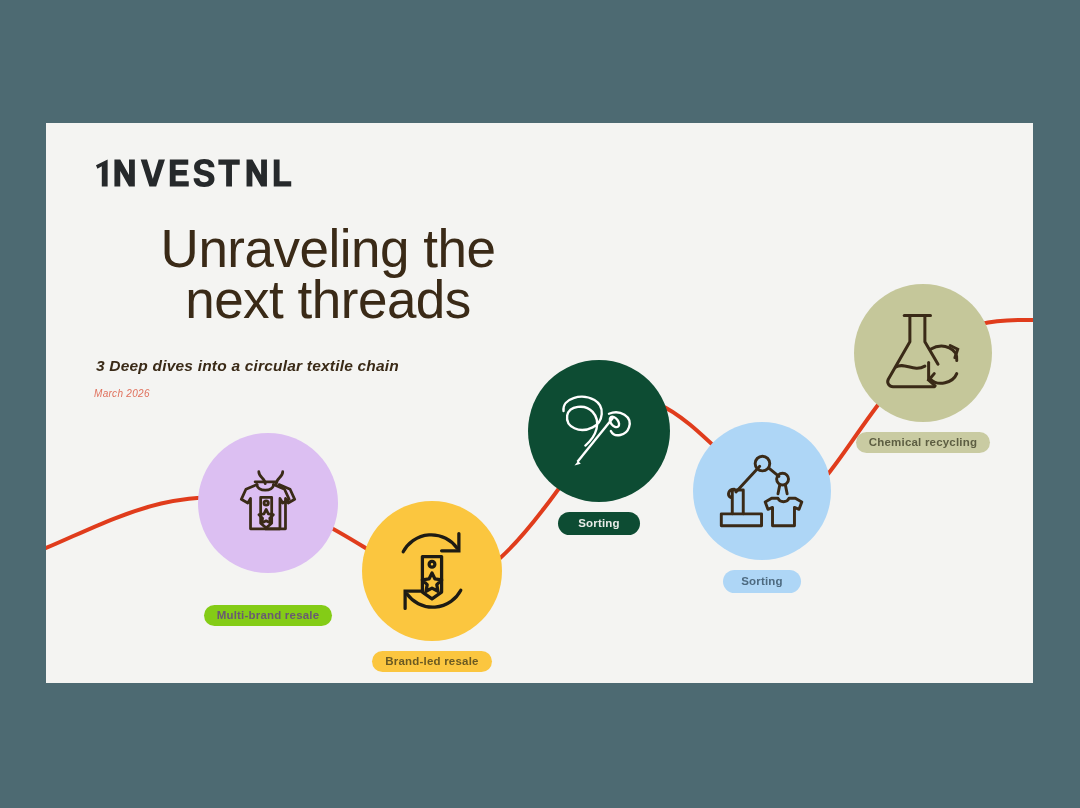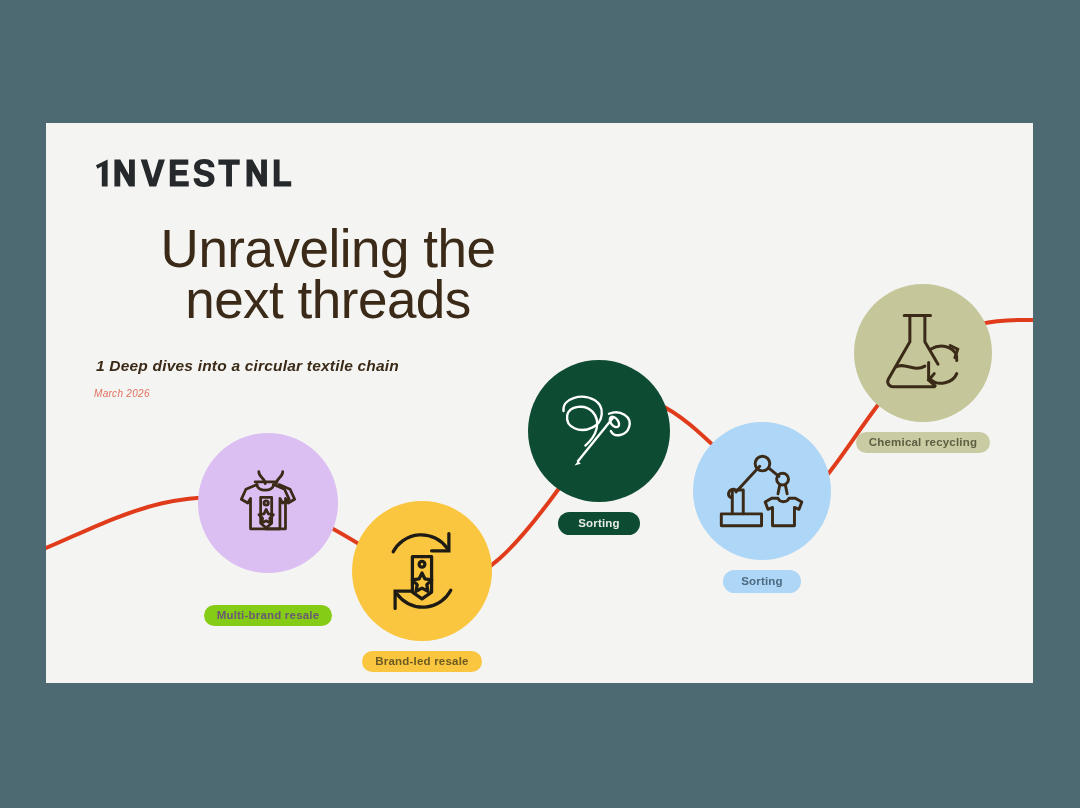"1 Deep dives into a" div { text: 1 -> 3 }
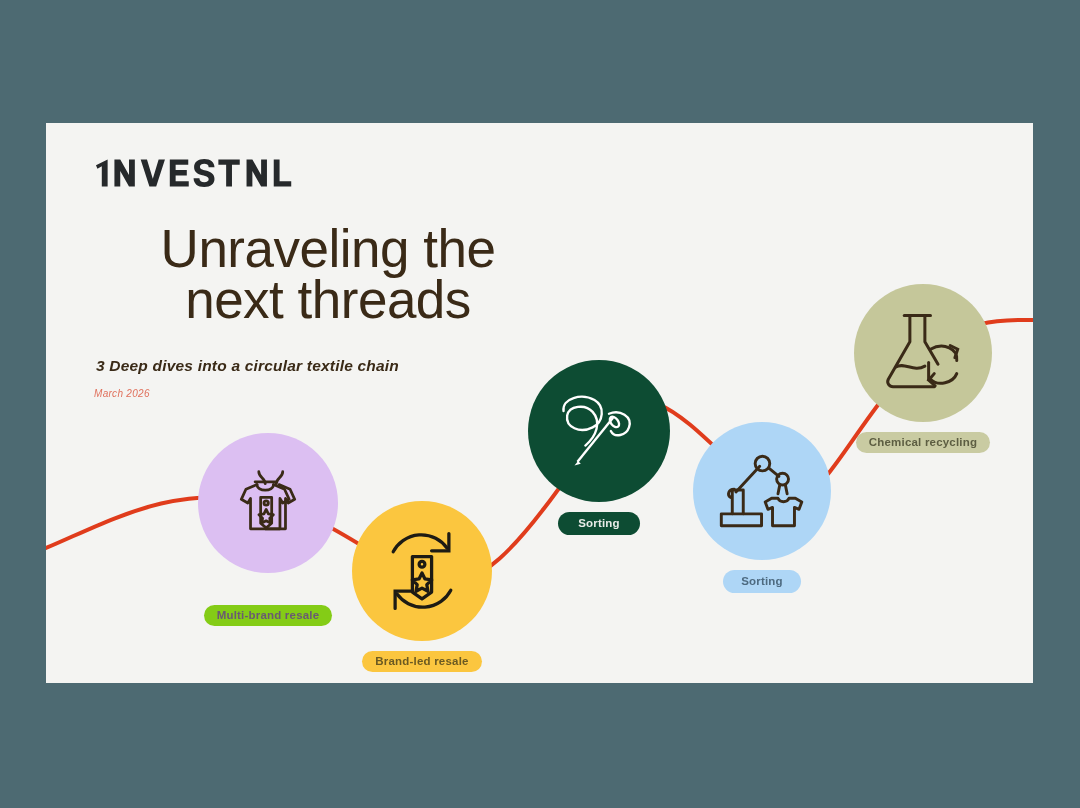"Brand-led resale" div.node { left: 306px -> 316px }
